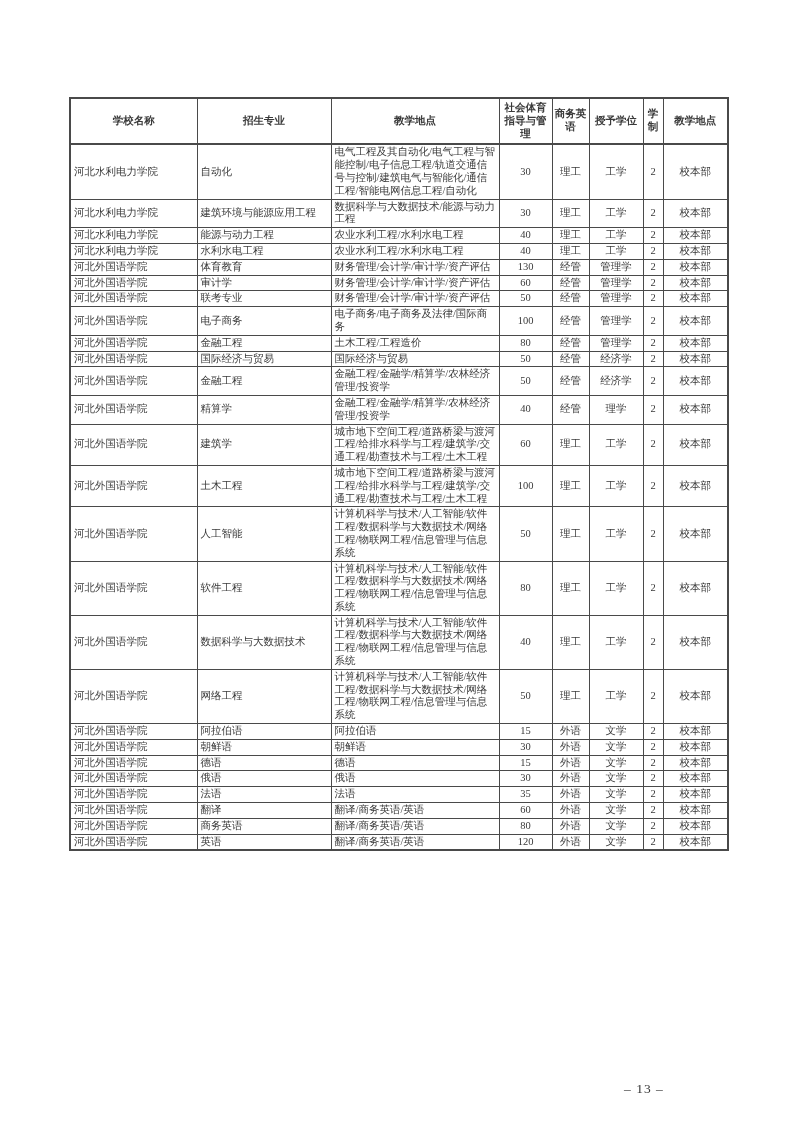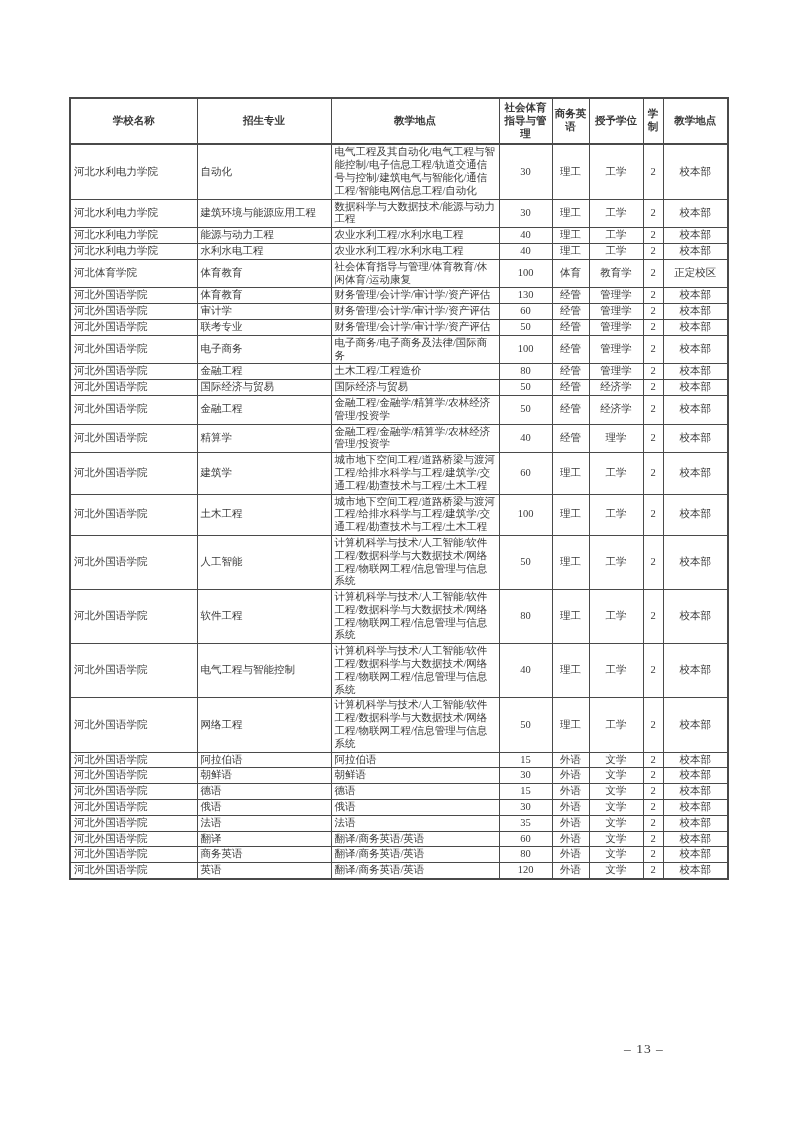"河北体育学院" tr { html: <tr> <td>河北体育学院</td> <td>体育教育</td> <td>社会体育指导与管理/体育教育/休闲体育/运动康复</td> <td>100</td> <td>体育</td> <td>教育学</td> <td>2</td> <td>正定校区</td> </tr> -> none }
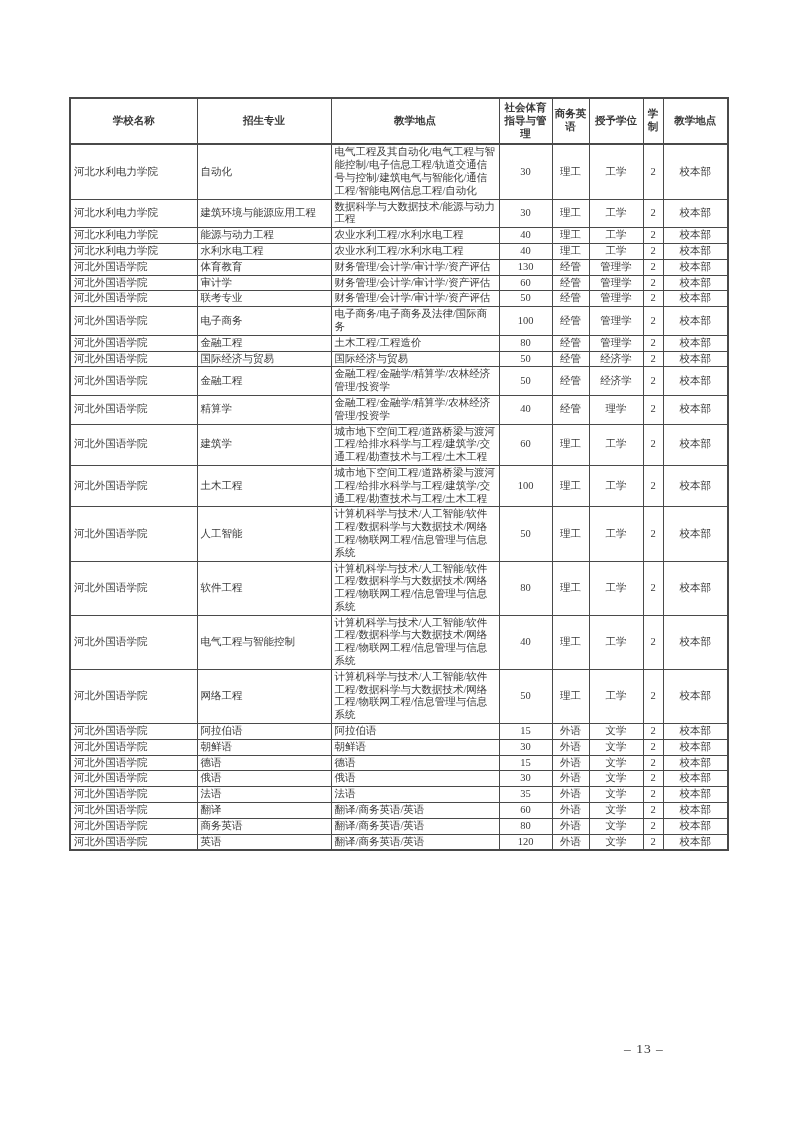"电气工程与智能控制" td.l { text: 电气工程与智能控制 -> 数据科学与大数据技术 }
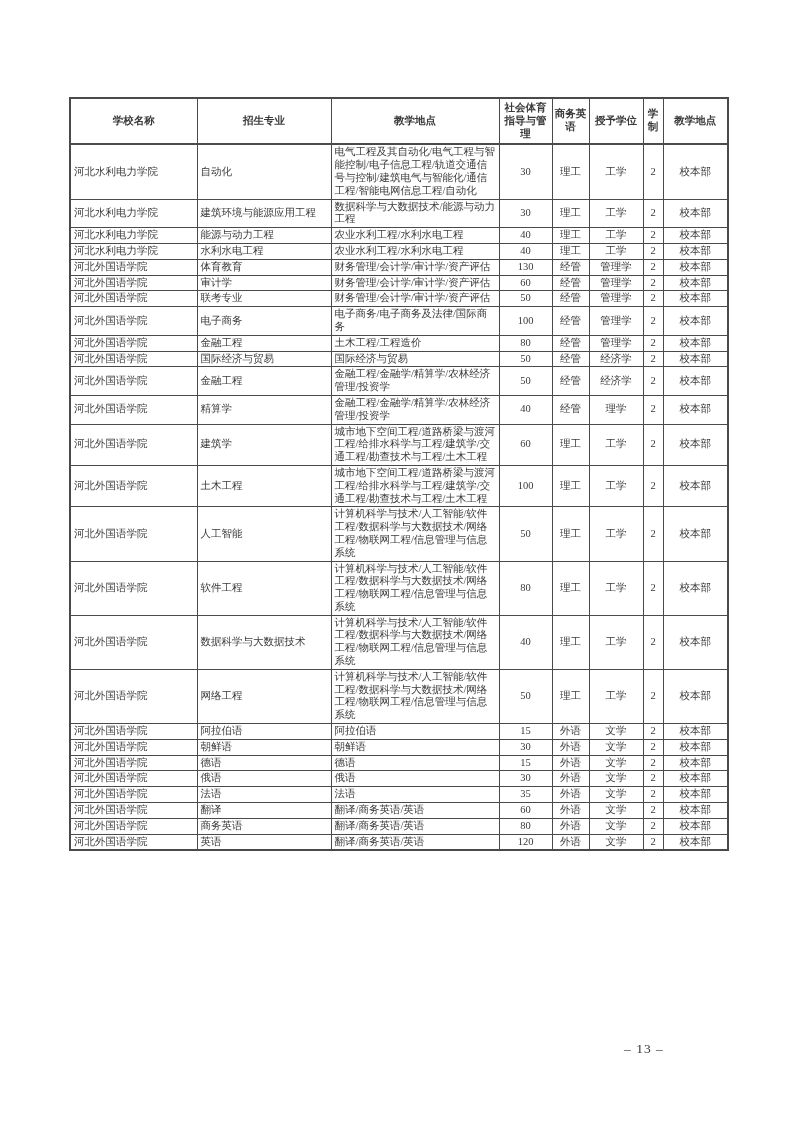"– 13 –" .pagenum { top: 1041px -> 1081px }
